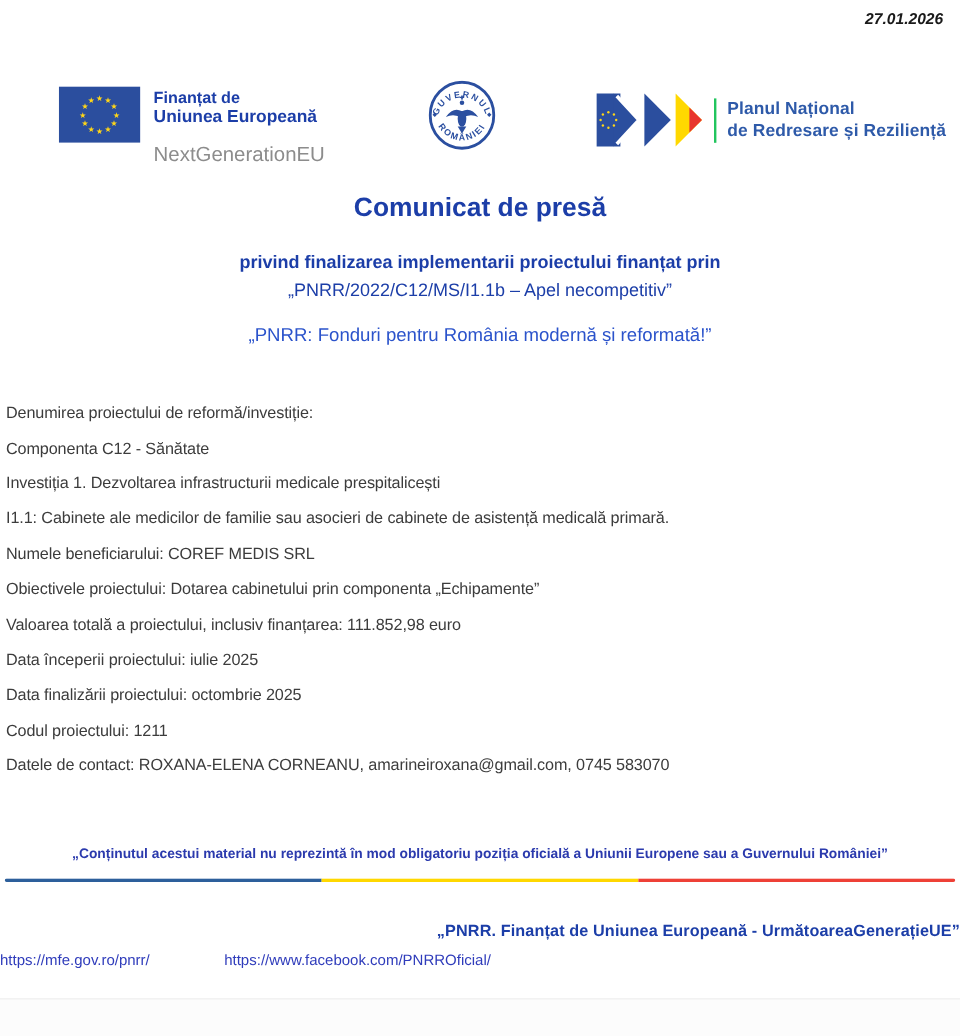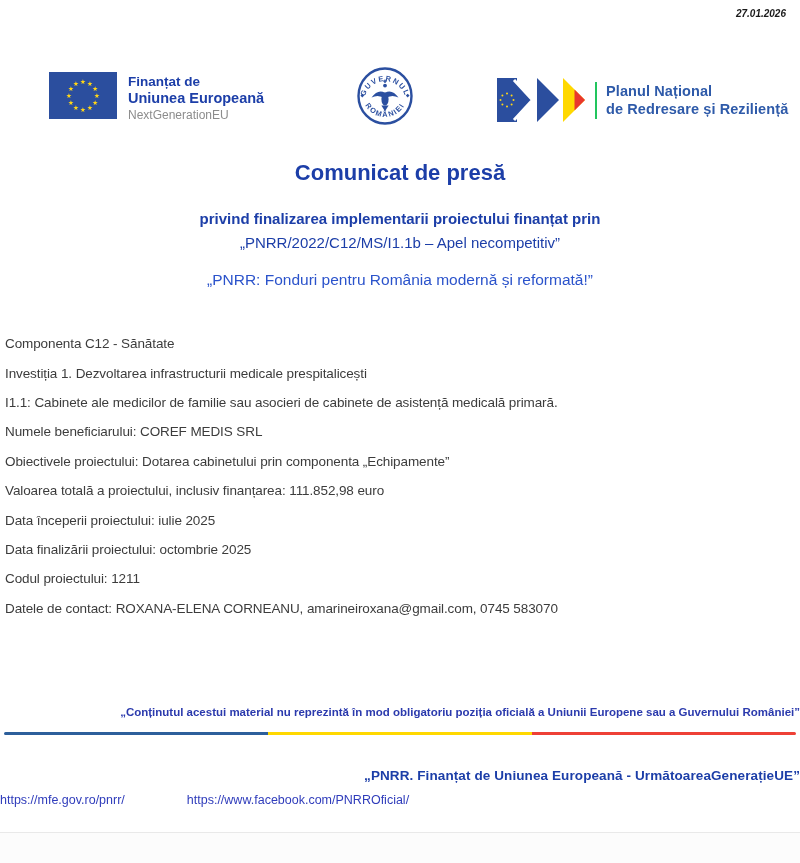"27.01.2026" .date { font-size: 10px -> 13px }
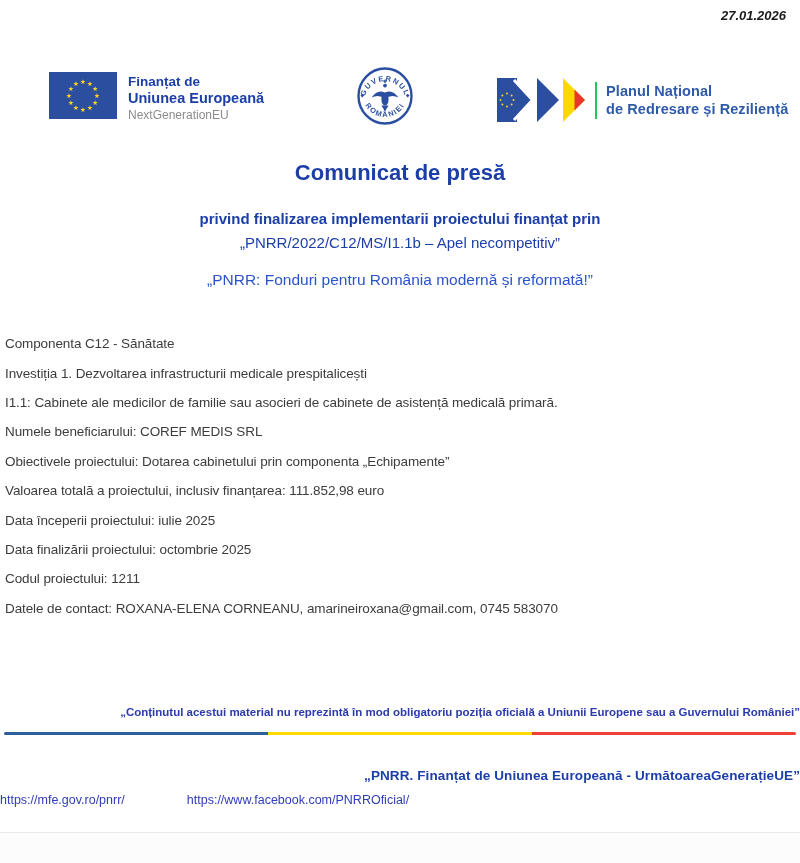"NextGenerationEU" .eu-text .l3 { font-size: 12px -> 17px; margin-top: 1px -> 12px }
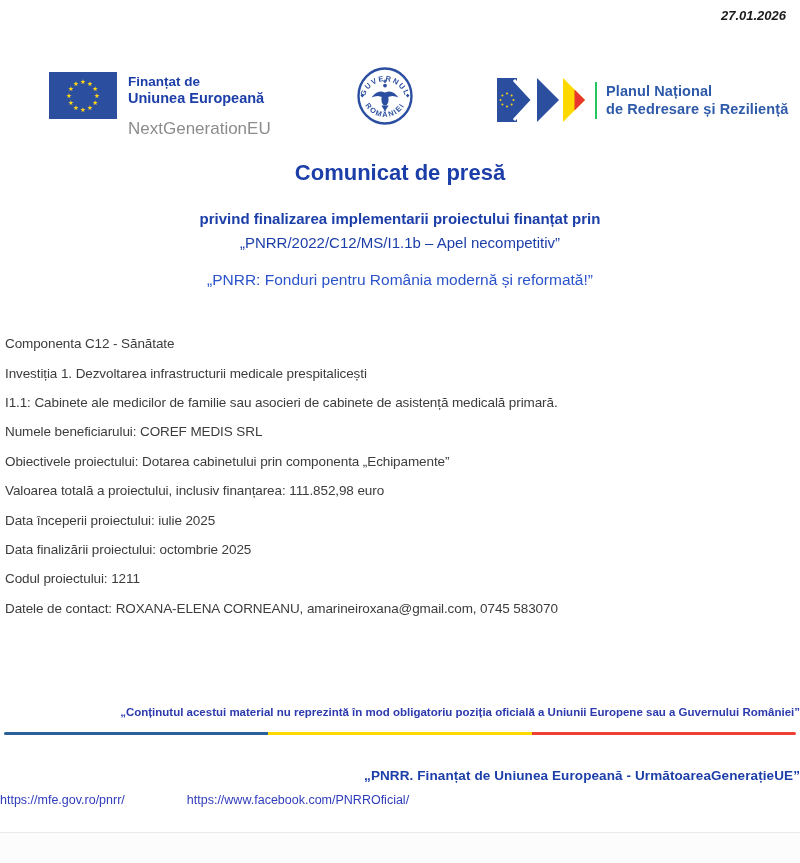"Denumirea proiectului de" div.body-line { html: none -> <div>Denumirea proiectului de reformă/investiție:</div> }
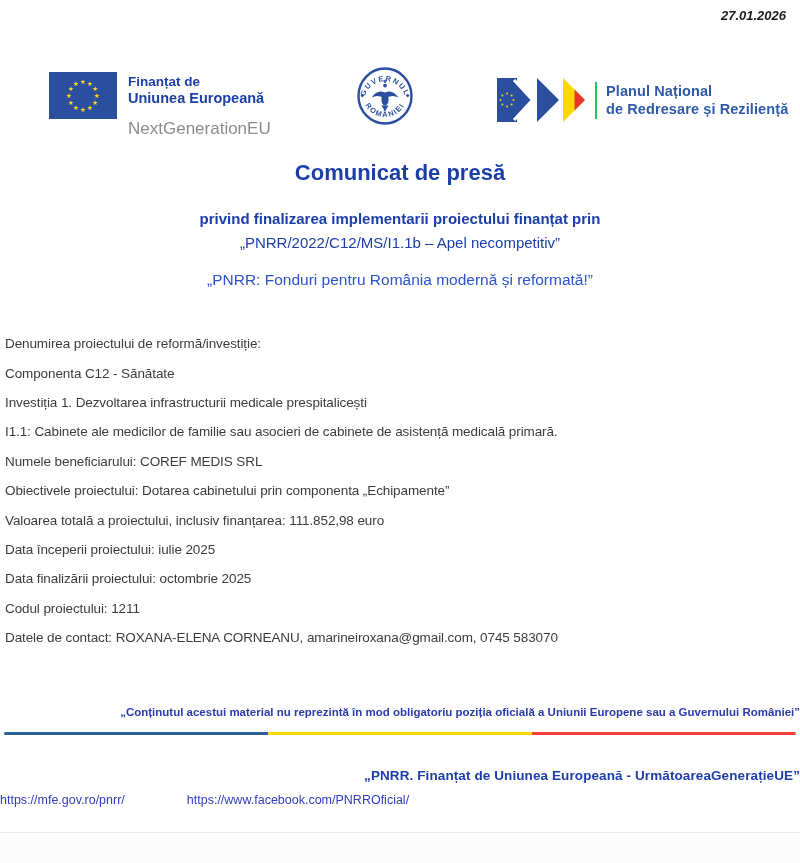"„Conținutul acestui material nu" .disclaimer { text-align: right -> center }
